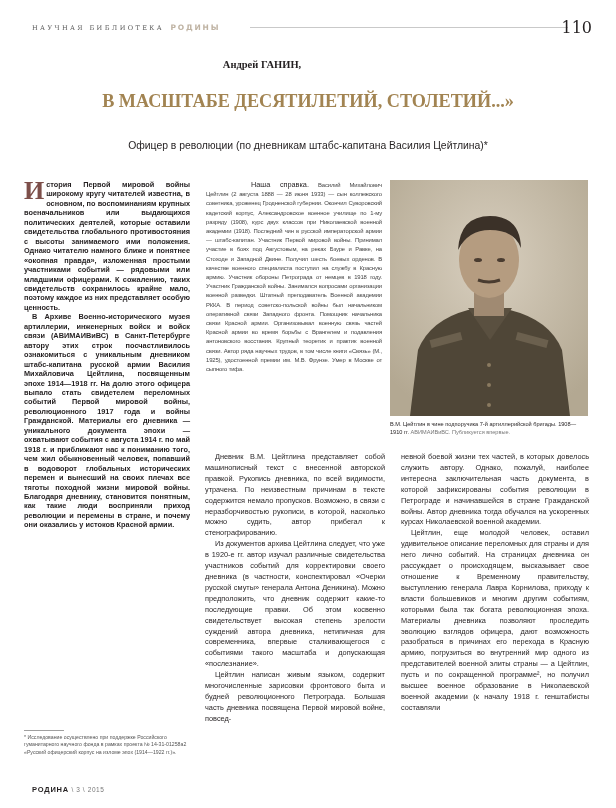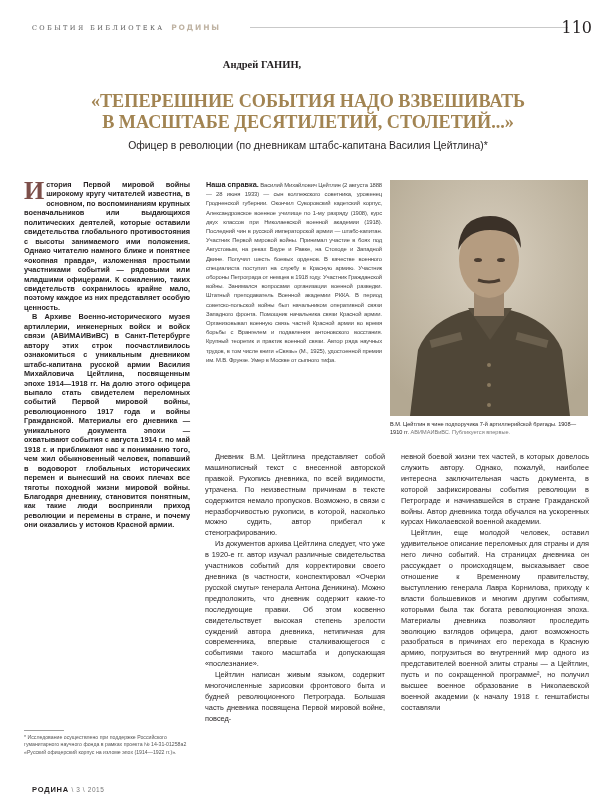"СОБЫТИЯ БИБЛИОТЕКА" span { text: СОБЫТИЯ -> НАУЧНАЯ }
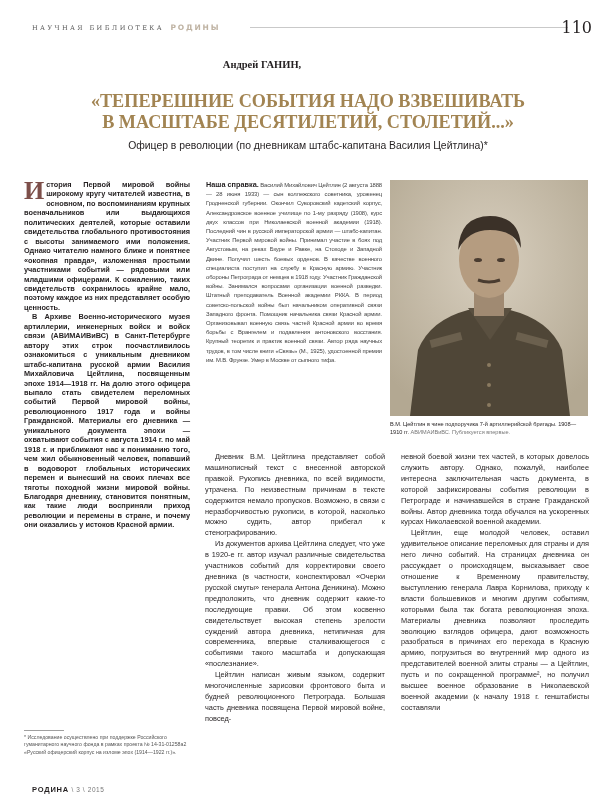"«ТЕПЕРЕШНИЕ СОБЫТИЯ НАДО ВЗВЕШИВАТЬ" div { html: <div>«ТЕПЕРЕШНИЕ СОБЫТИЯ НАДО ВЗВЕШИВАТЬ</div> -> none }
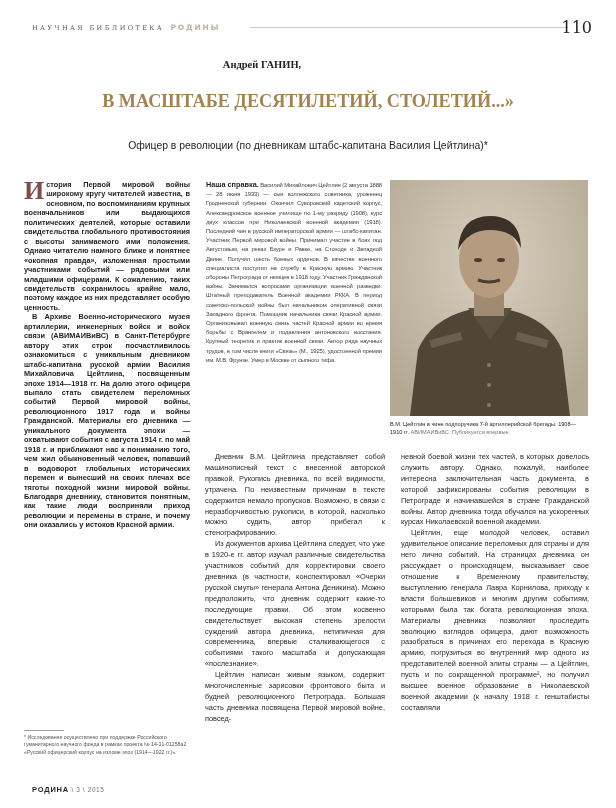"Наша справка." .note .lead { font-weight: bold -> normal; margin-left: none -> 45px }
